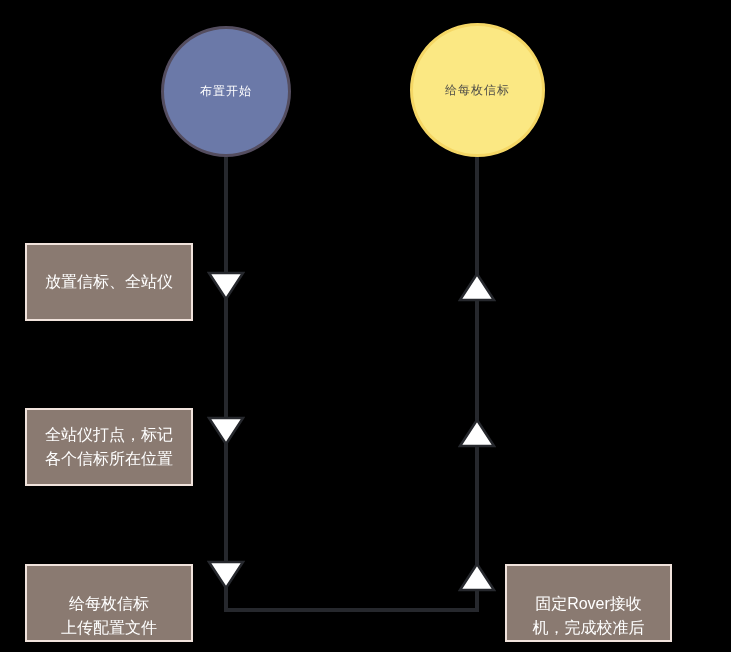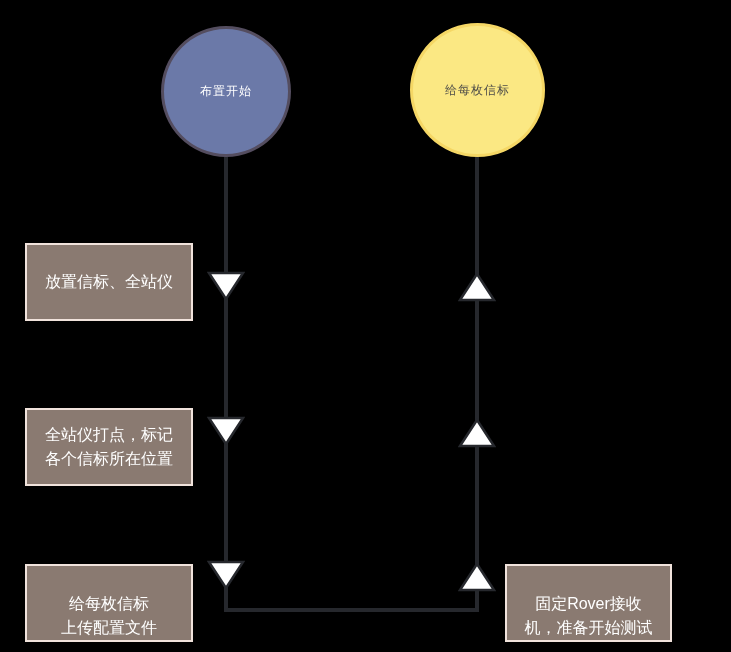"固定Rover接收" span.step-label { text: 准备开始测试 -> 完成校准后 }
